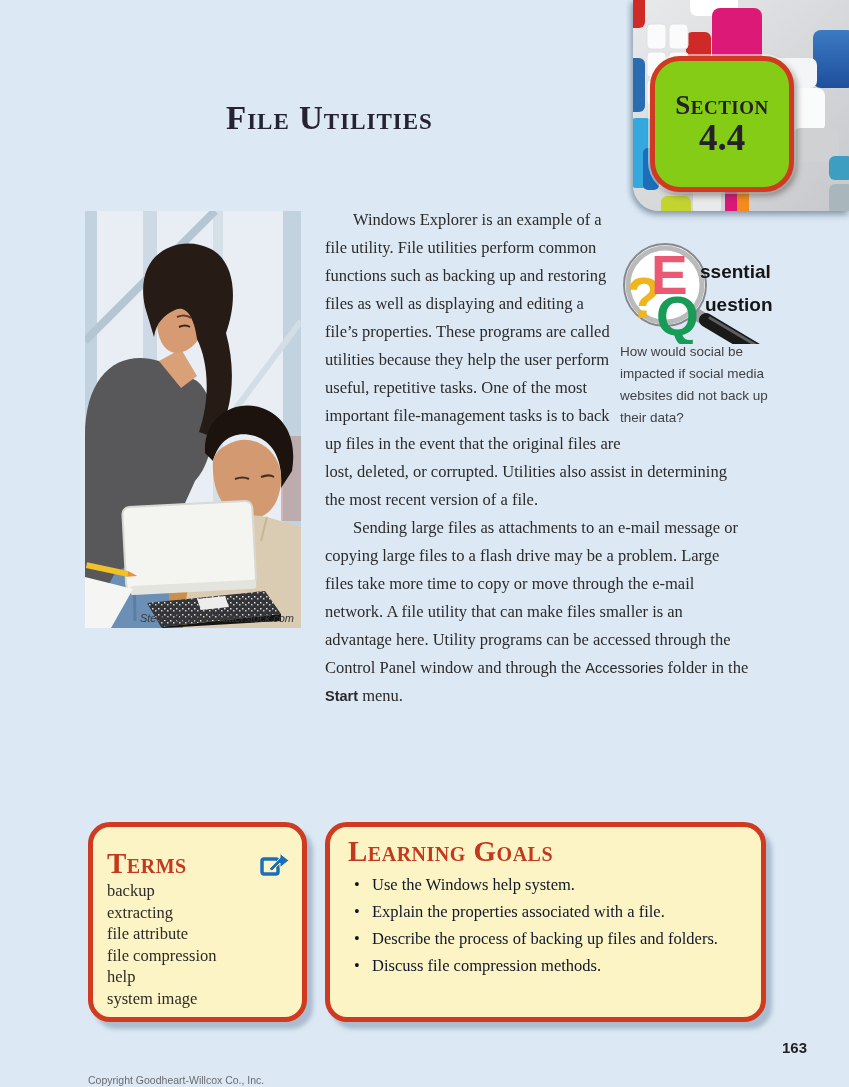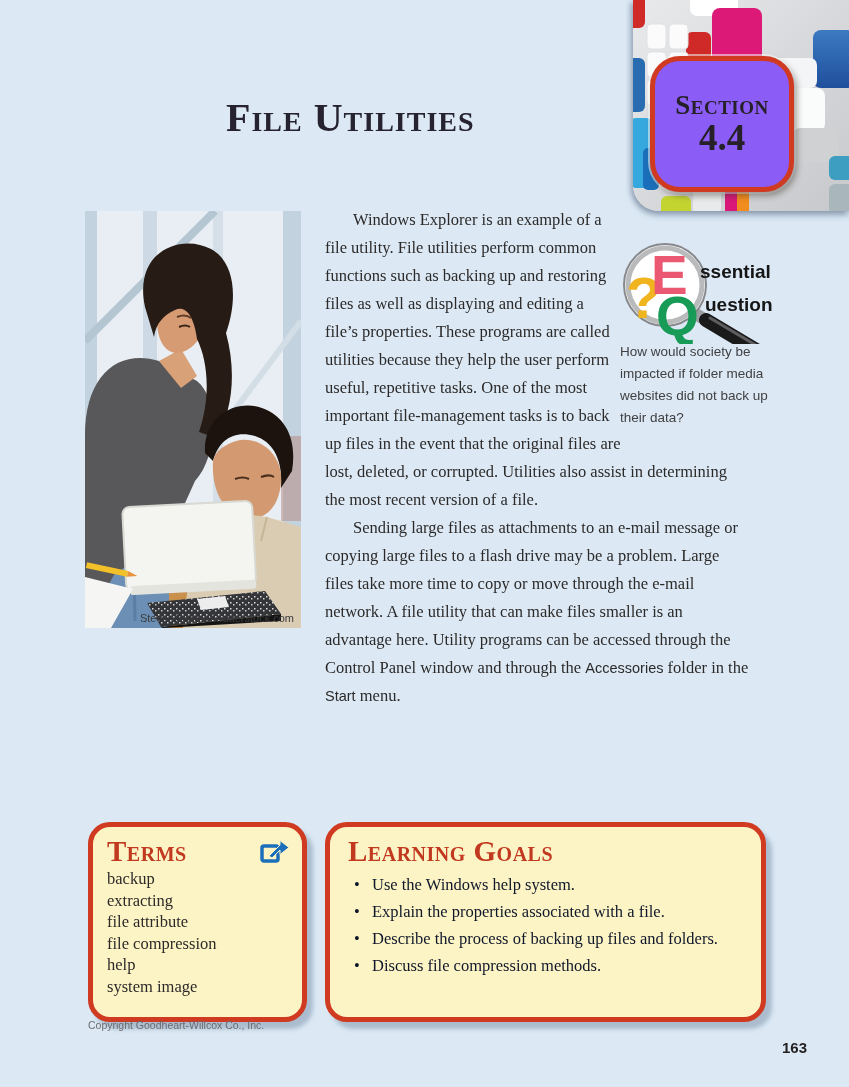"File Utilities" .page-title { font-size: 40px -> 33px }
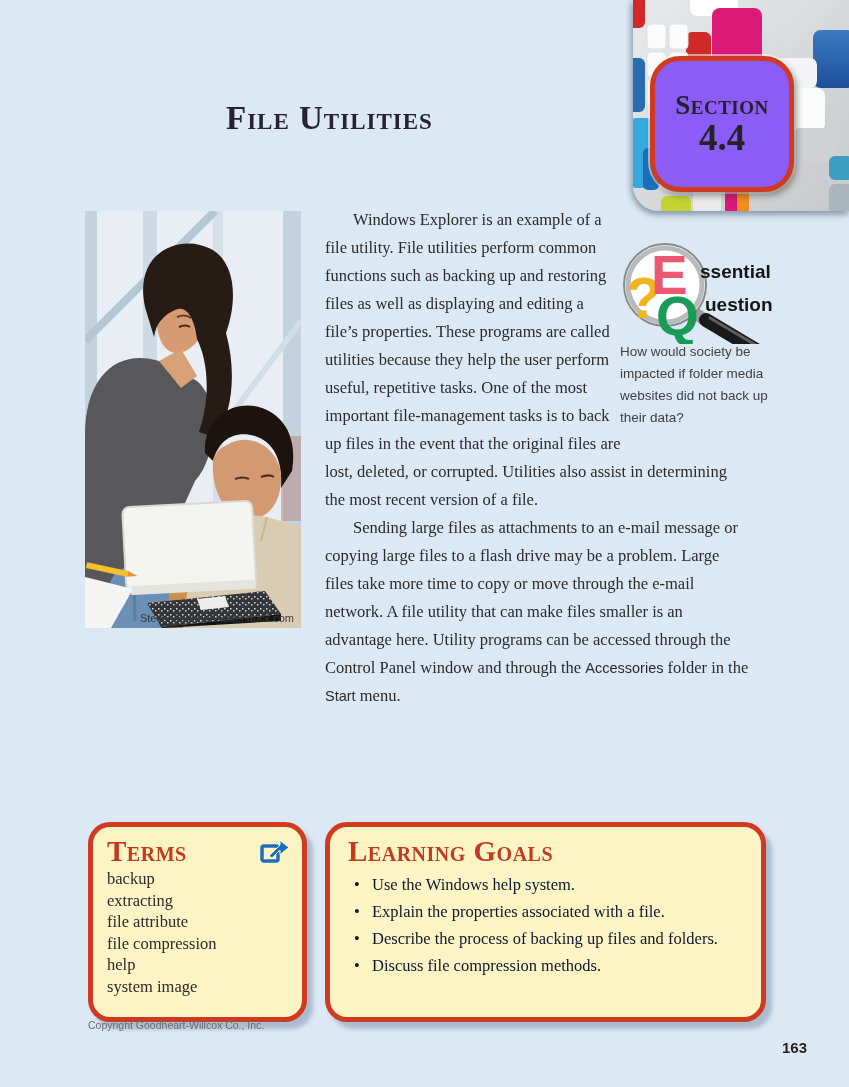"Section" .badge { background: #8b5cf6 -> #84cc16 }
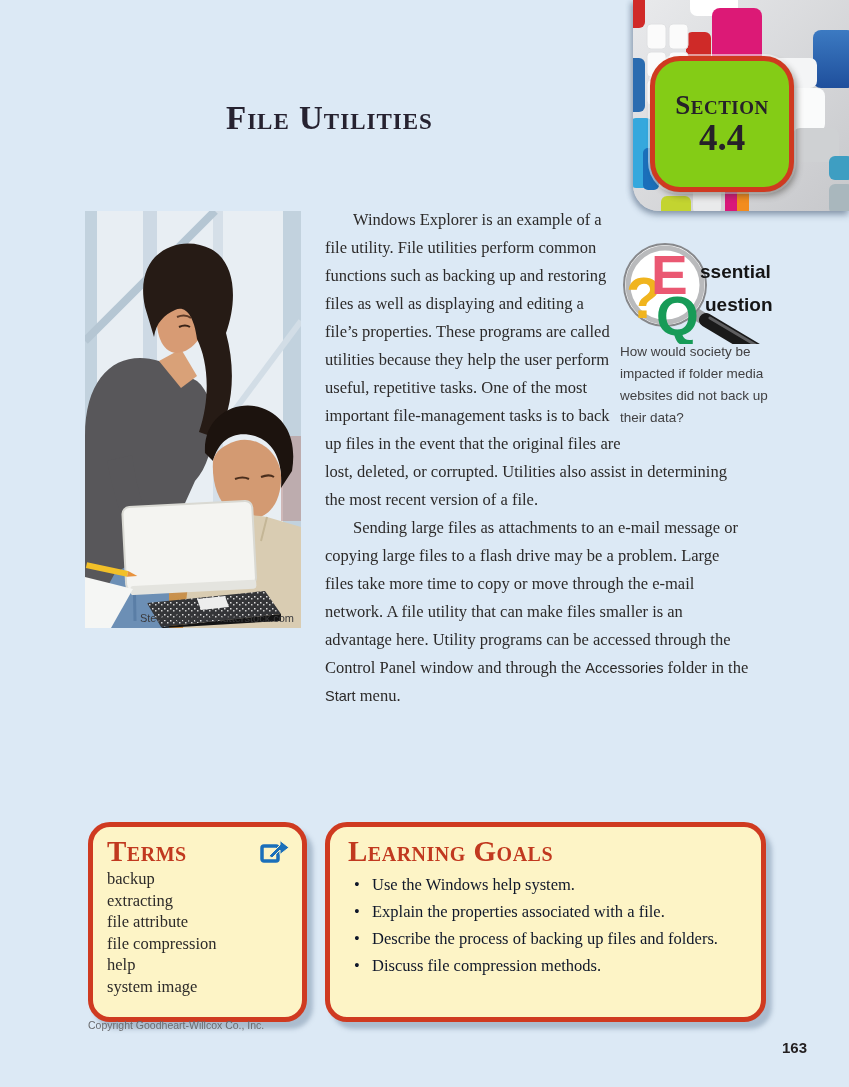"How would society be impacted" div.abs { text: society be impacted if folder -> social be impacted if social }
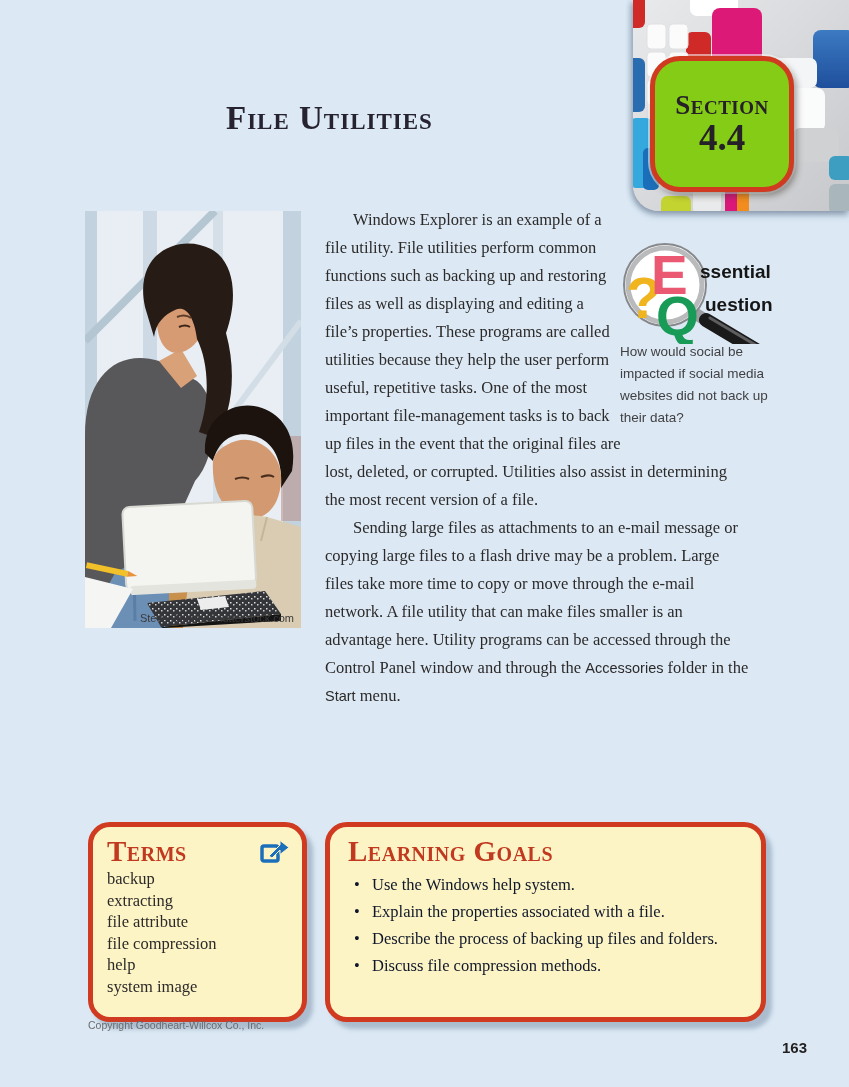"Steve Cukrov/Shutterstock.com" .photo-caption { font-style: none -> italic }
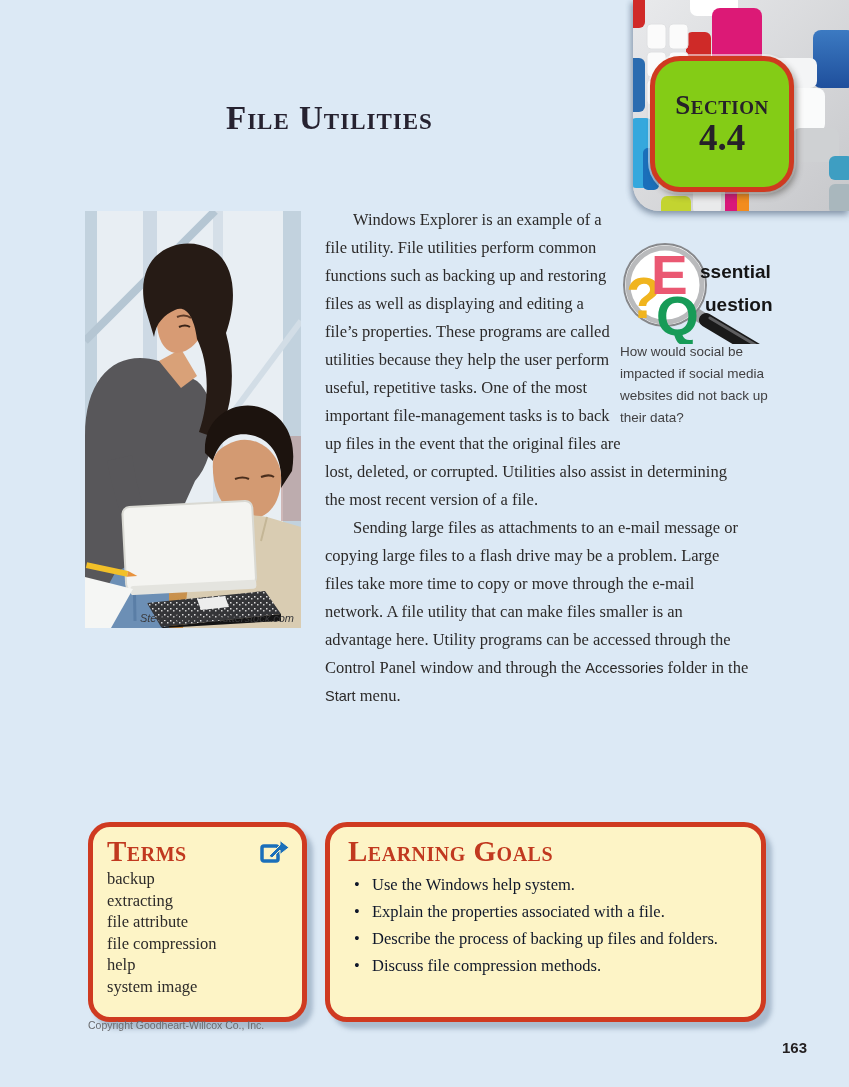"Start" .sans-inline.bold { font-weight: 400 -> 700 }
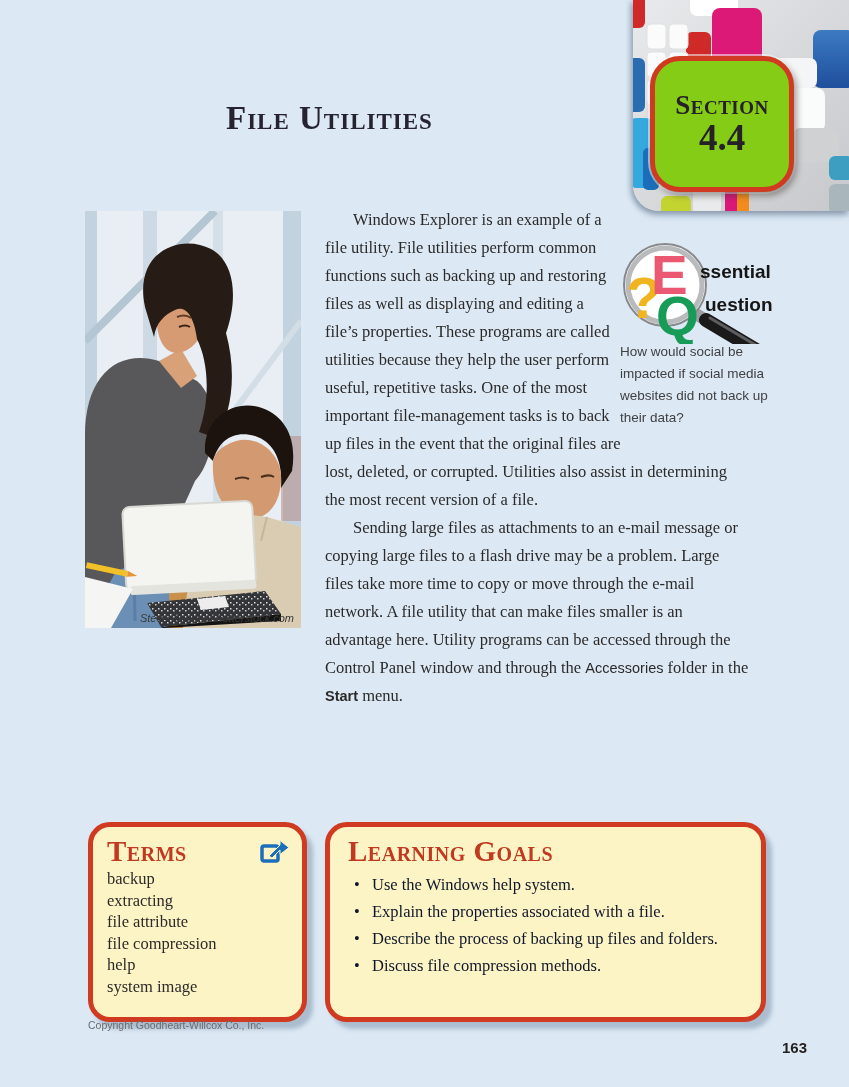"Terms" .terms-head { align-items: flex-start -> center; margin-top: none -> 12px }
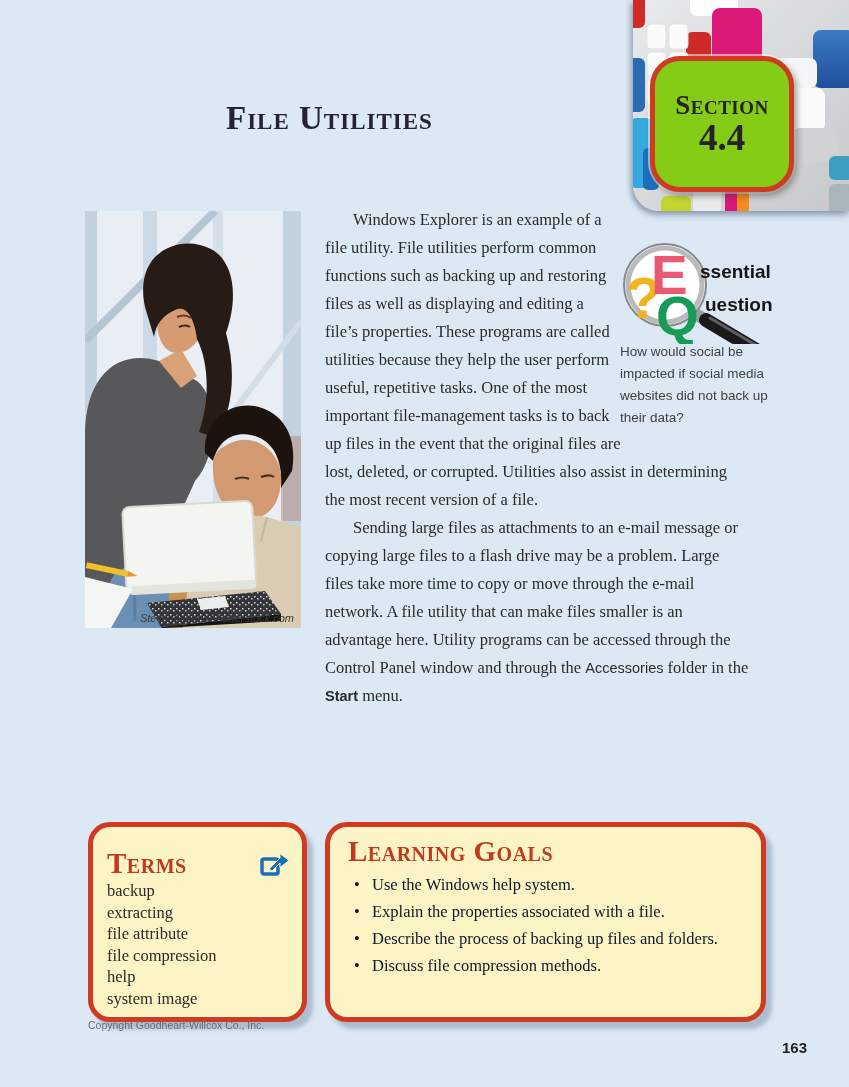"Copyright Goodheart-Willcox Co., Inc." .footer-copyright { top: 1019px -> 1074px }
